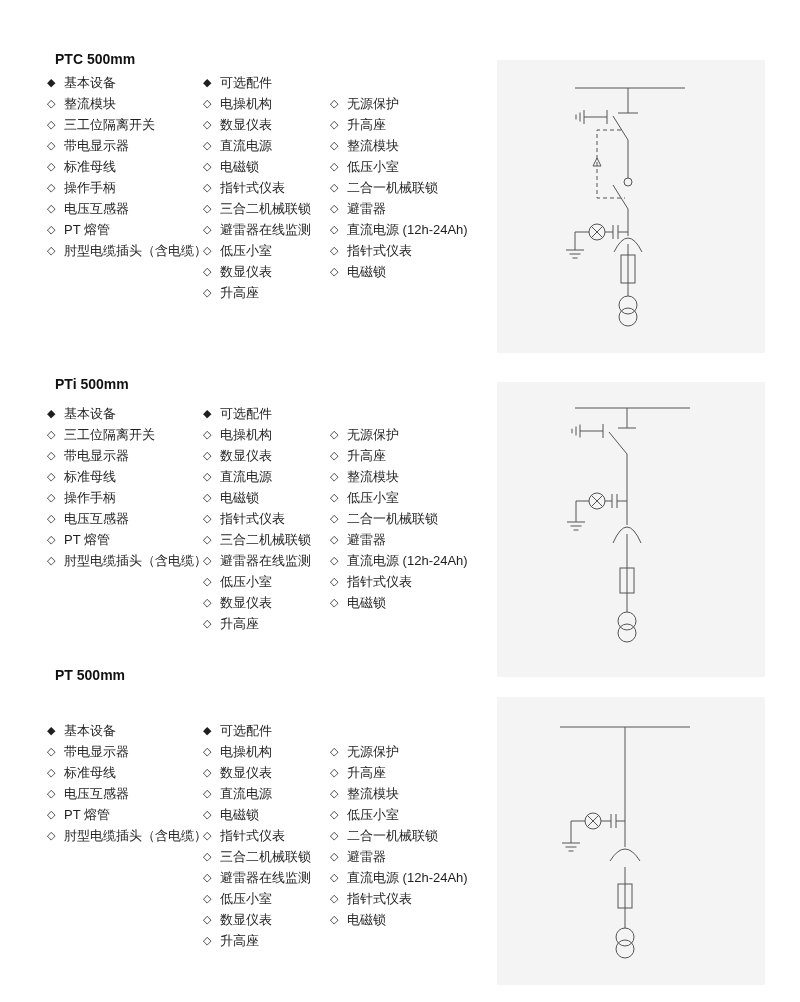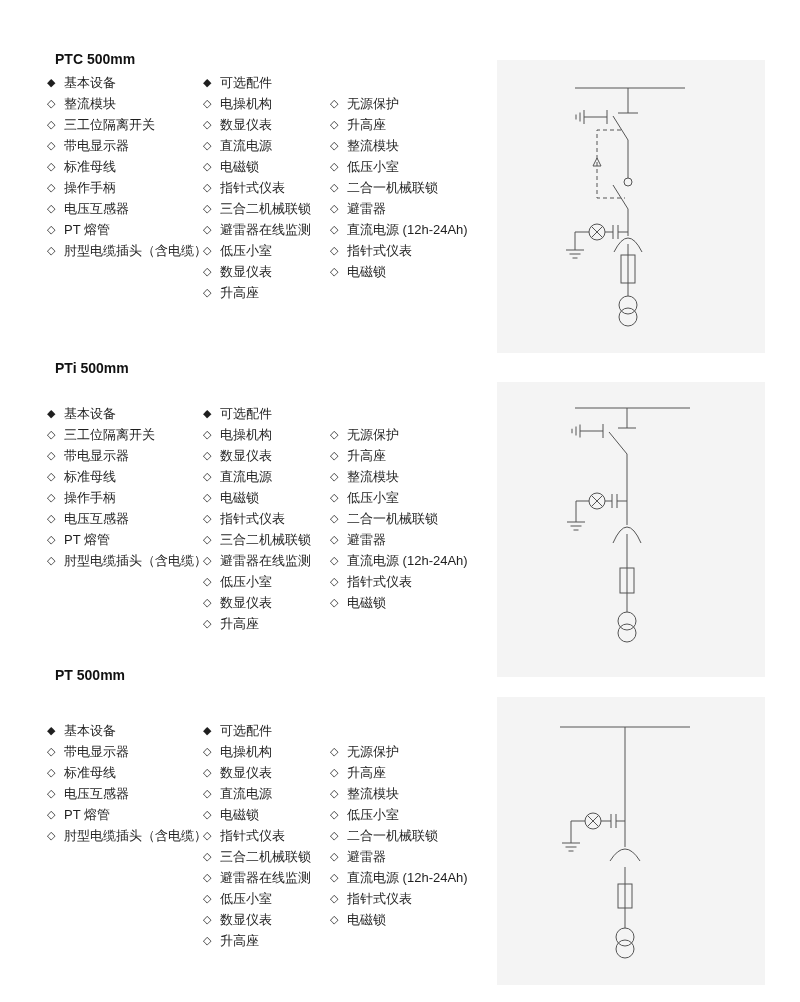"PTi 500mm" div.section-title { top: 360px -> 376px }
